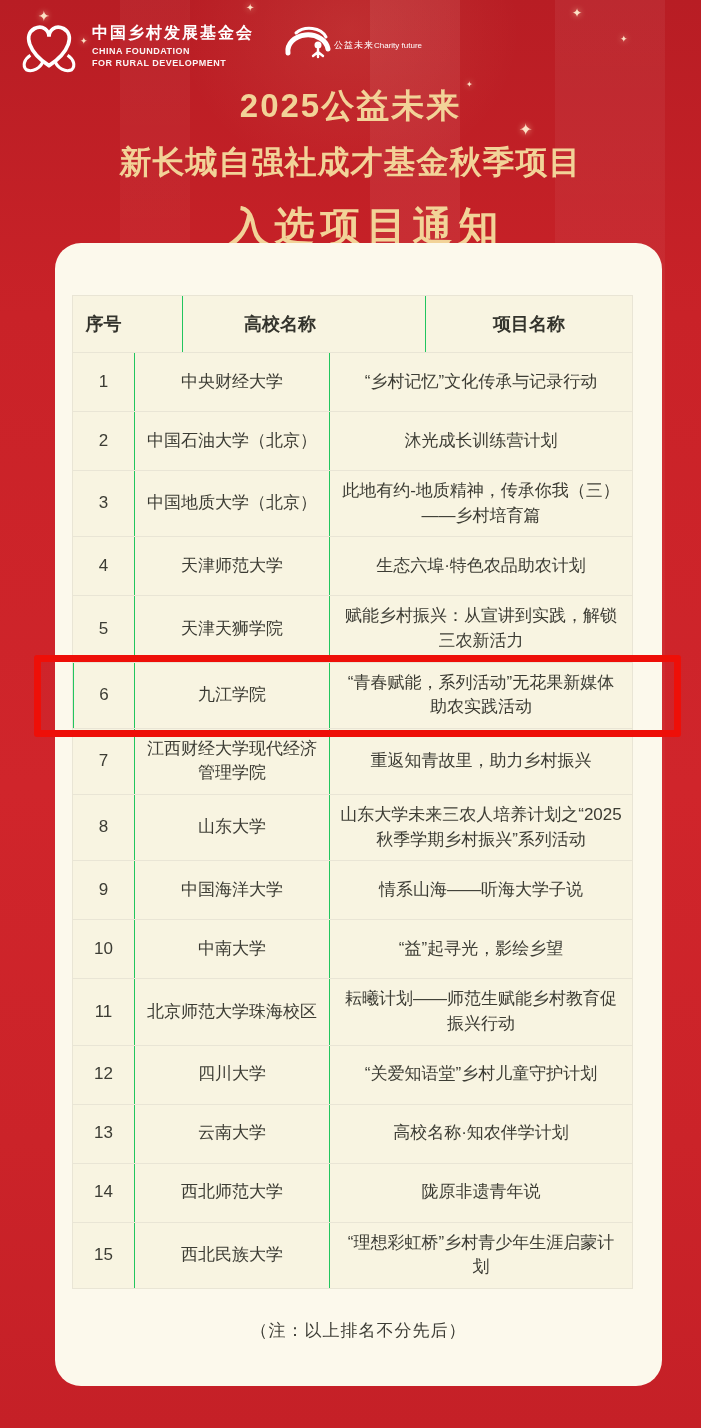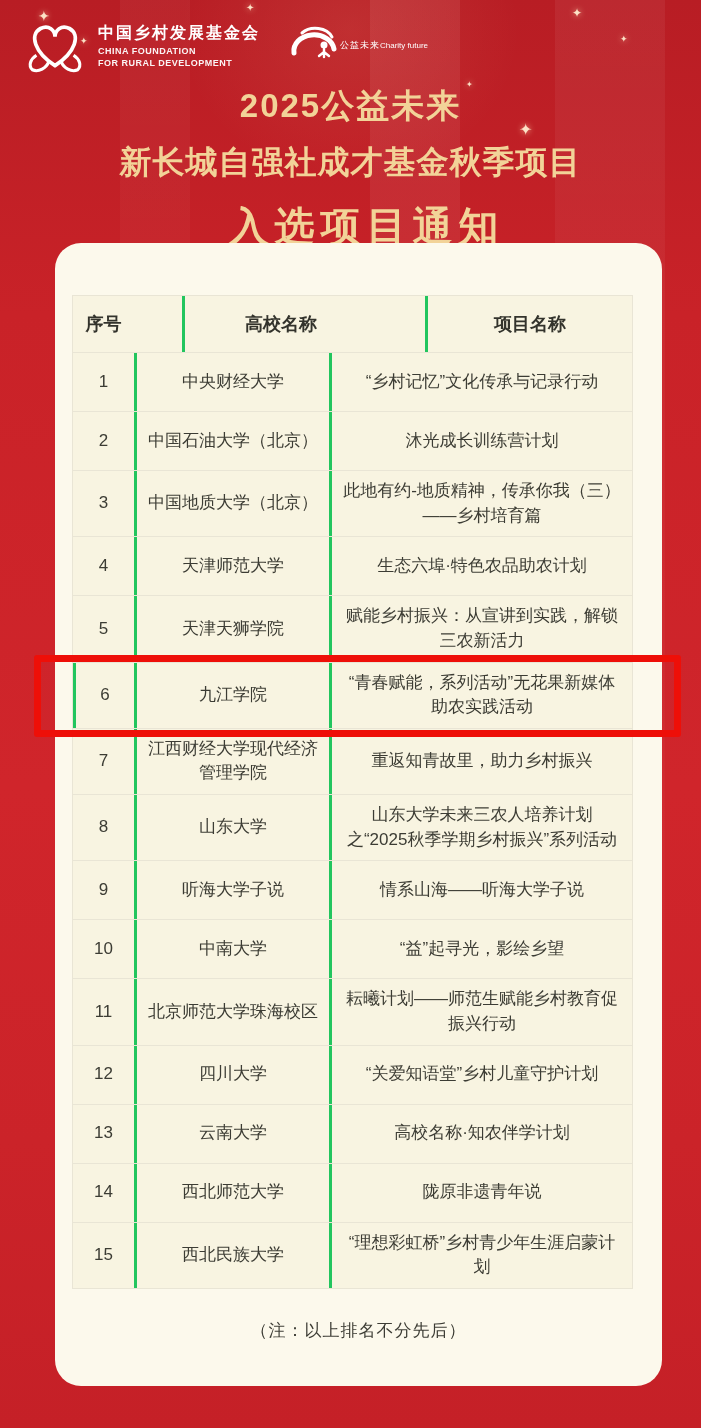"中国乡村发展基金会" .logos { left: 22px -> 16px }
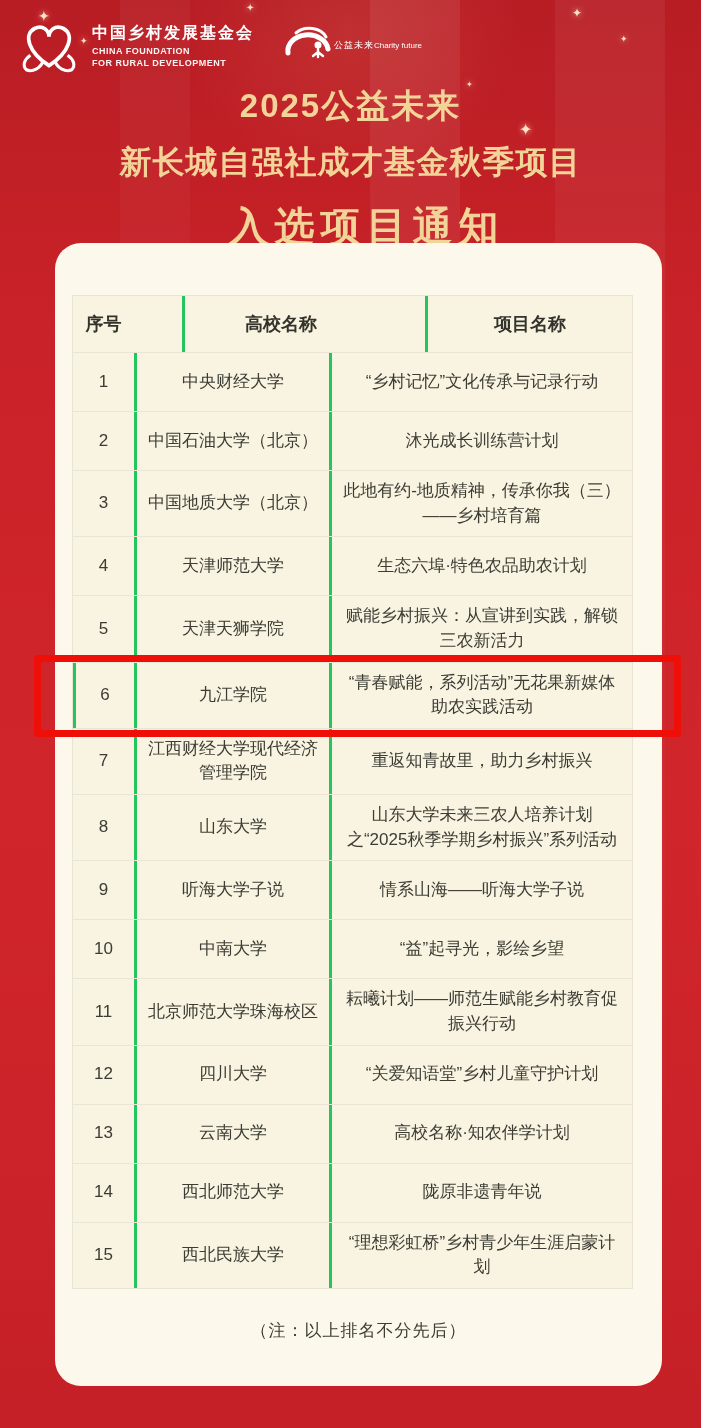"高校名称" .tcell { border-left: 3px solid #22c55e -> 1px solid #22c55e }
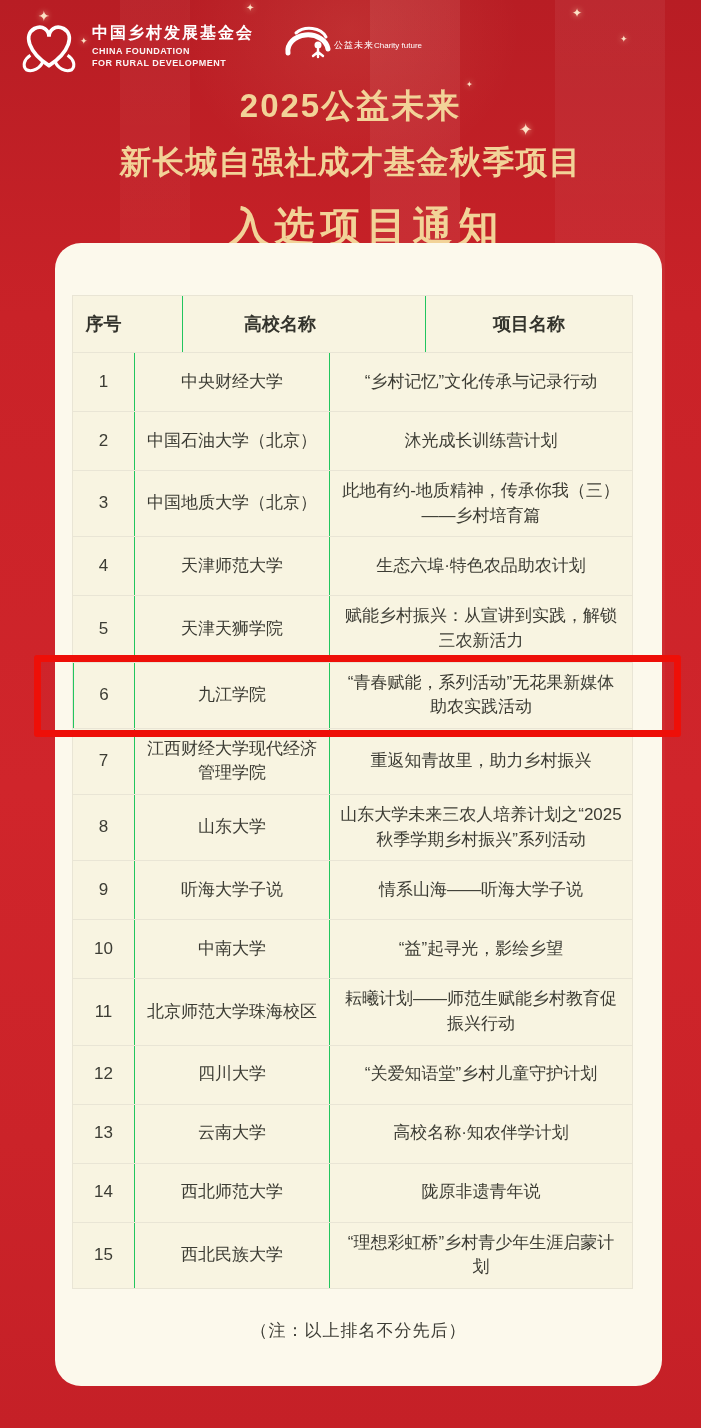"听海大学子说" div.tcell { text: 听海大学子说 -> 中国海洋大学 }
